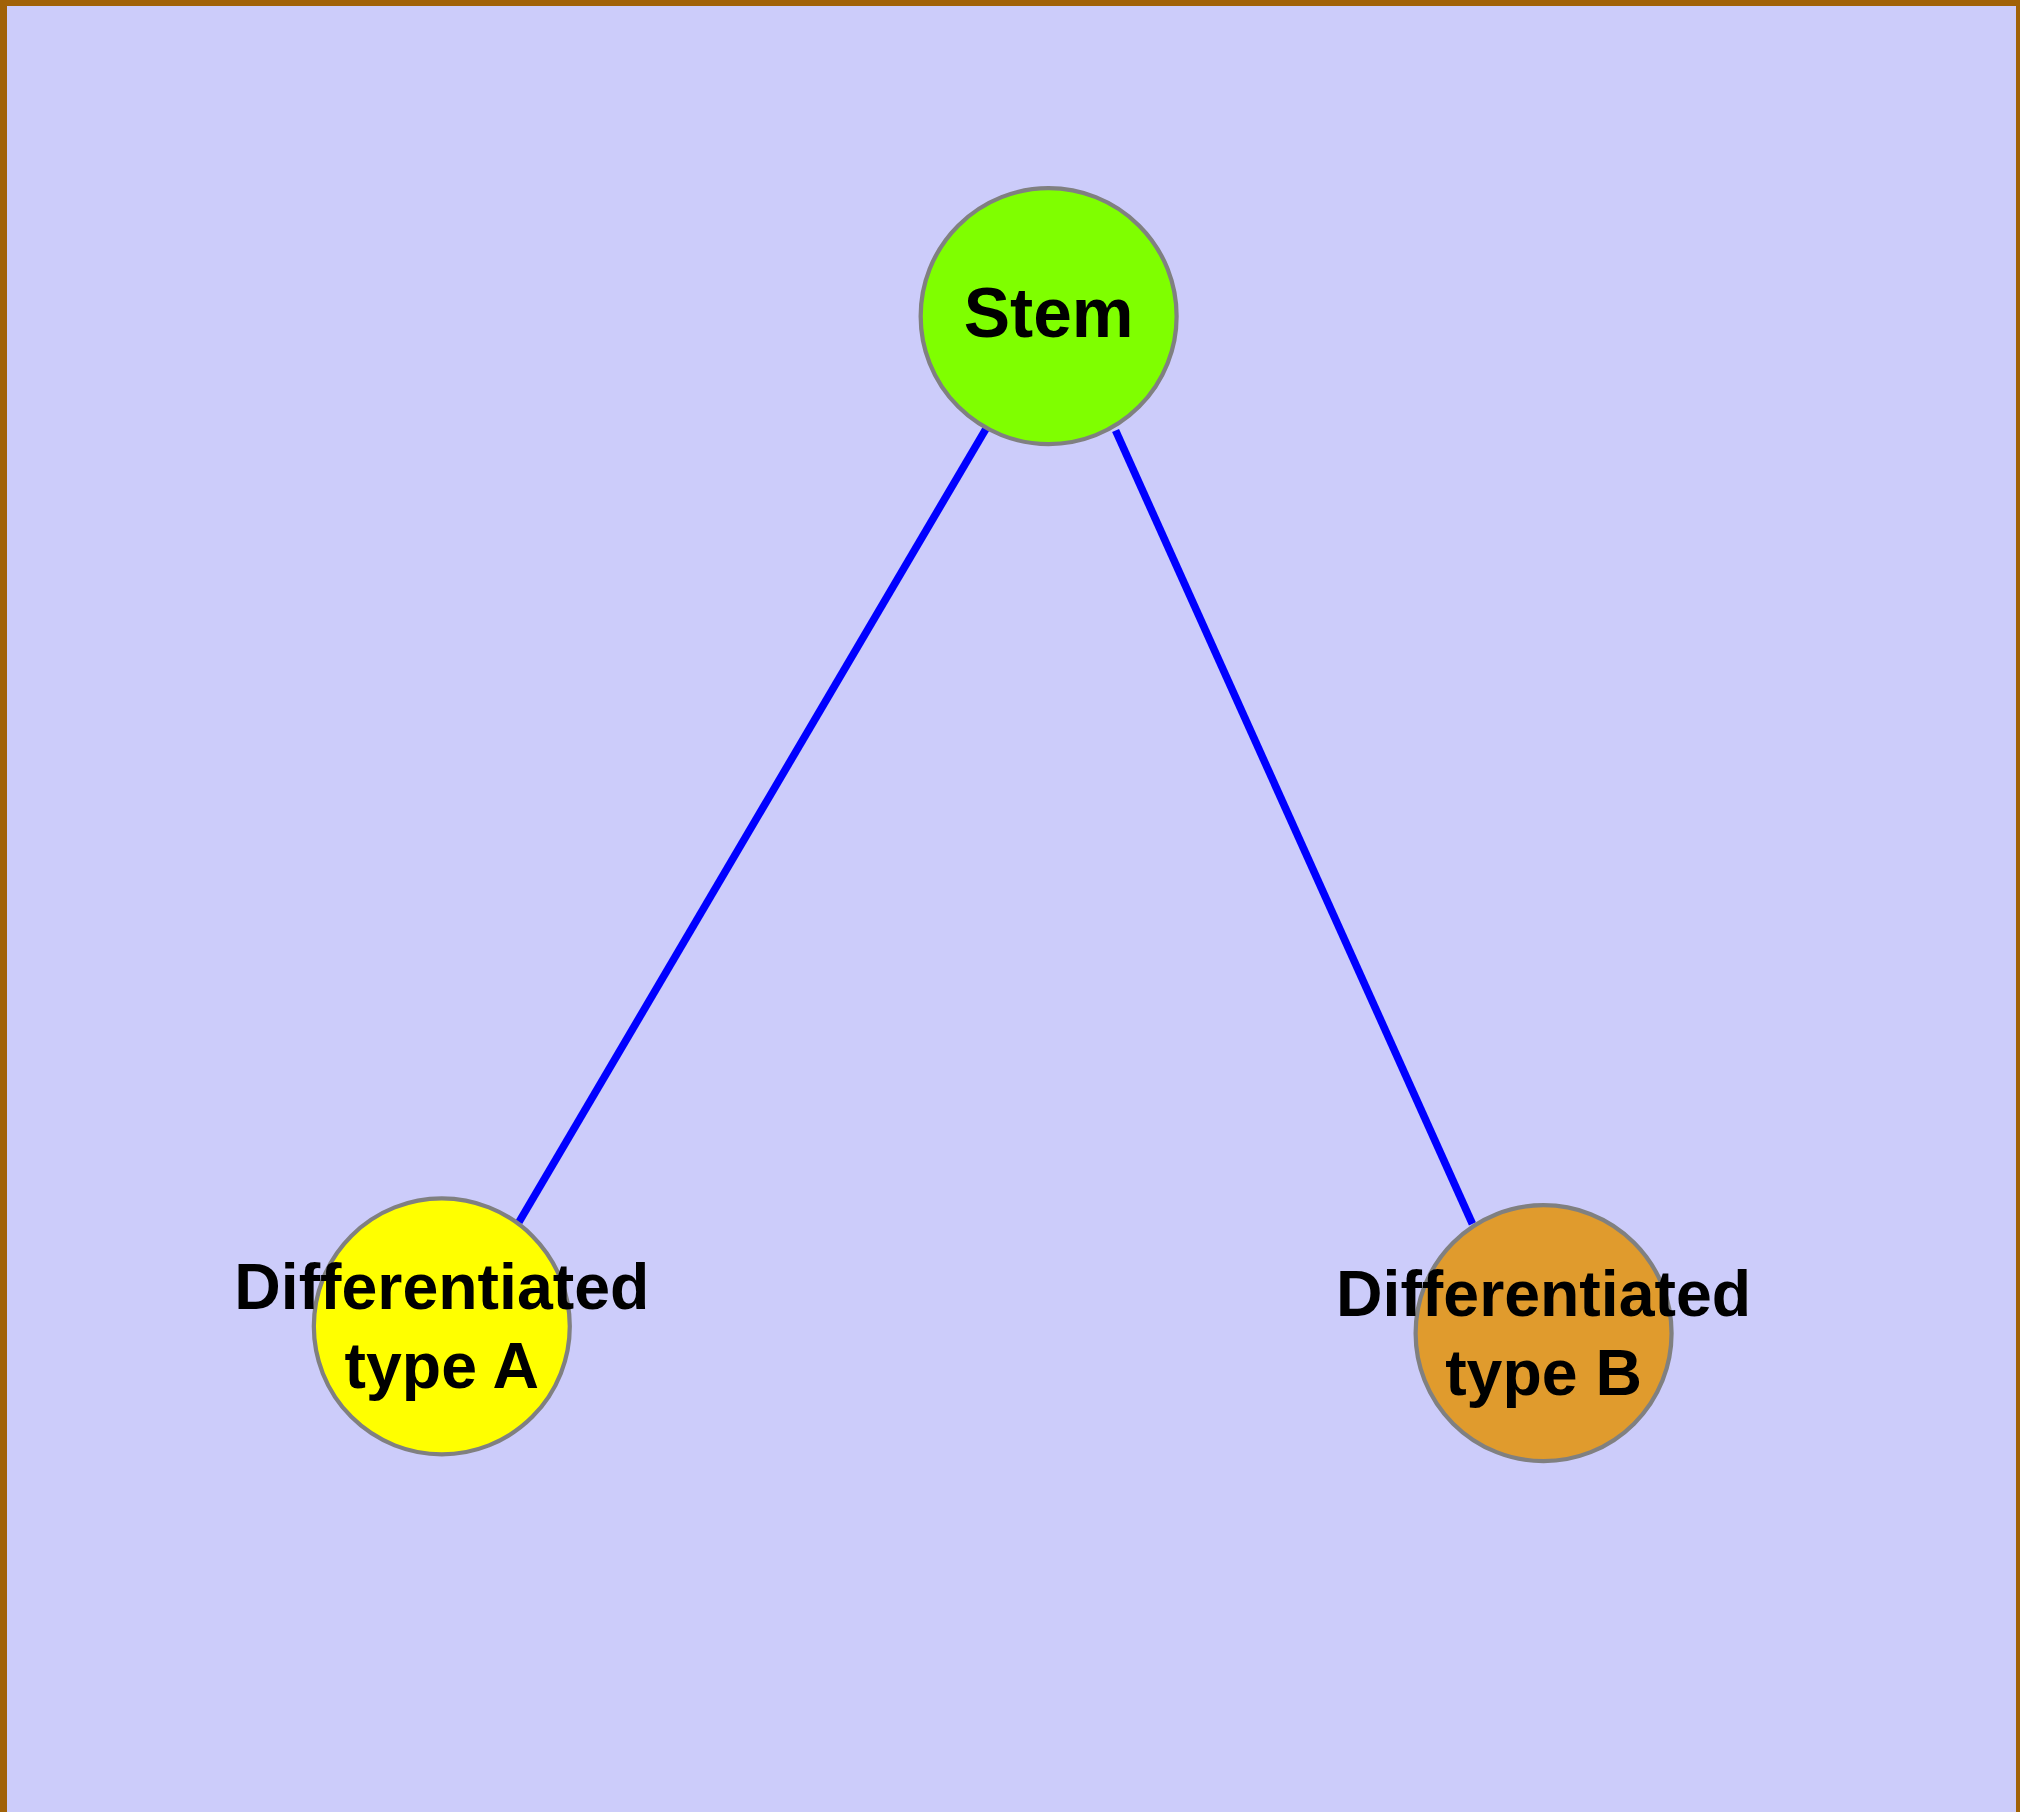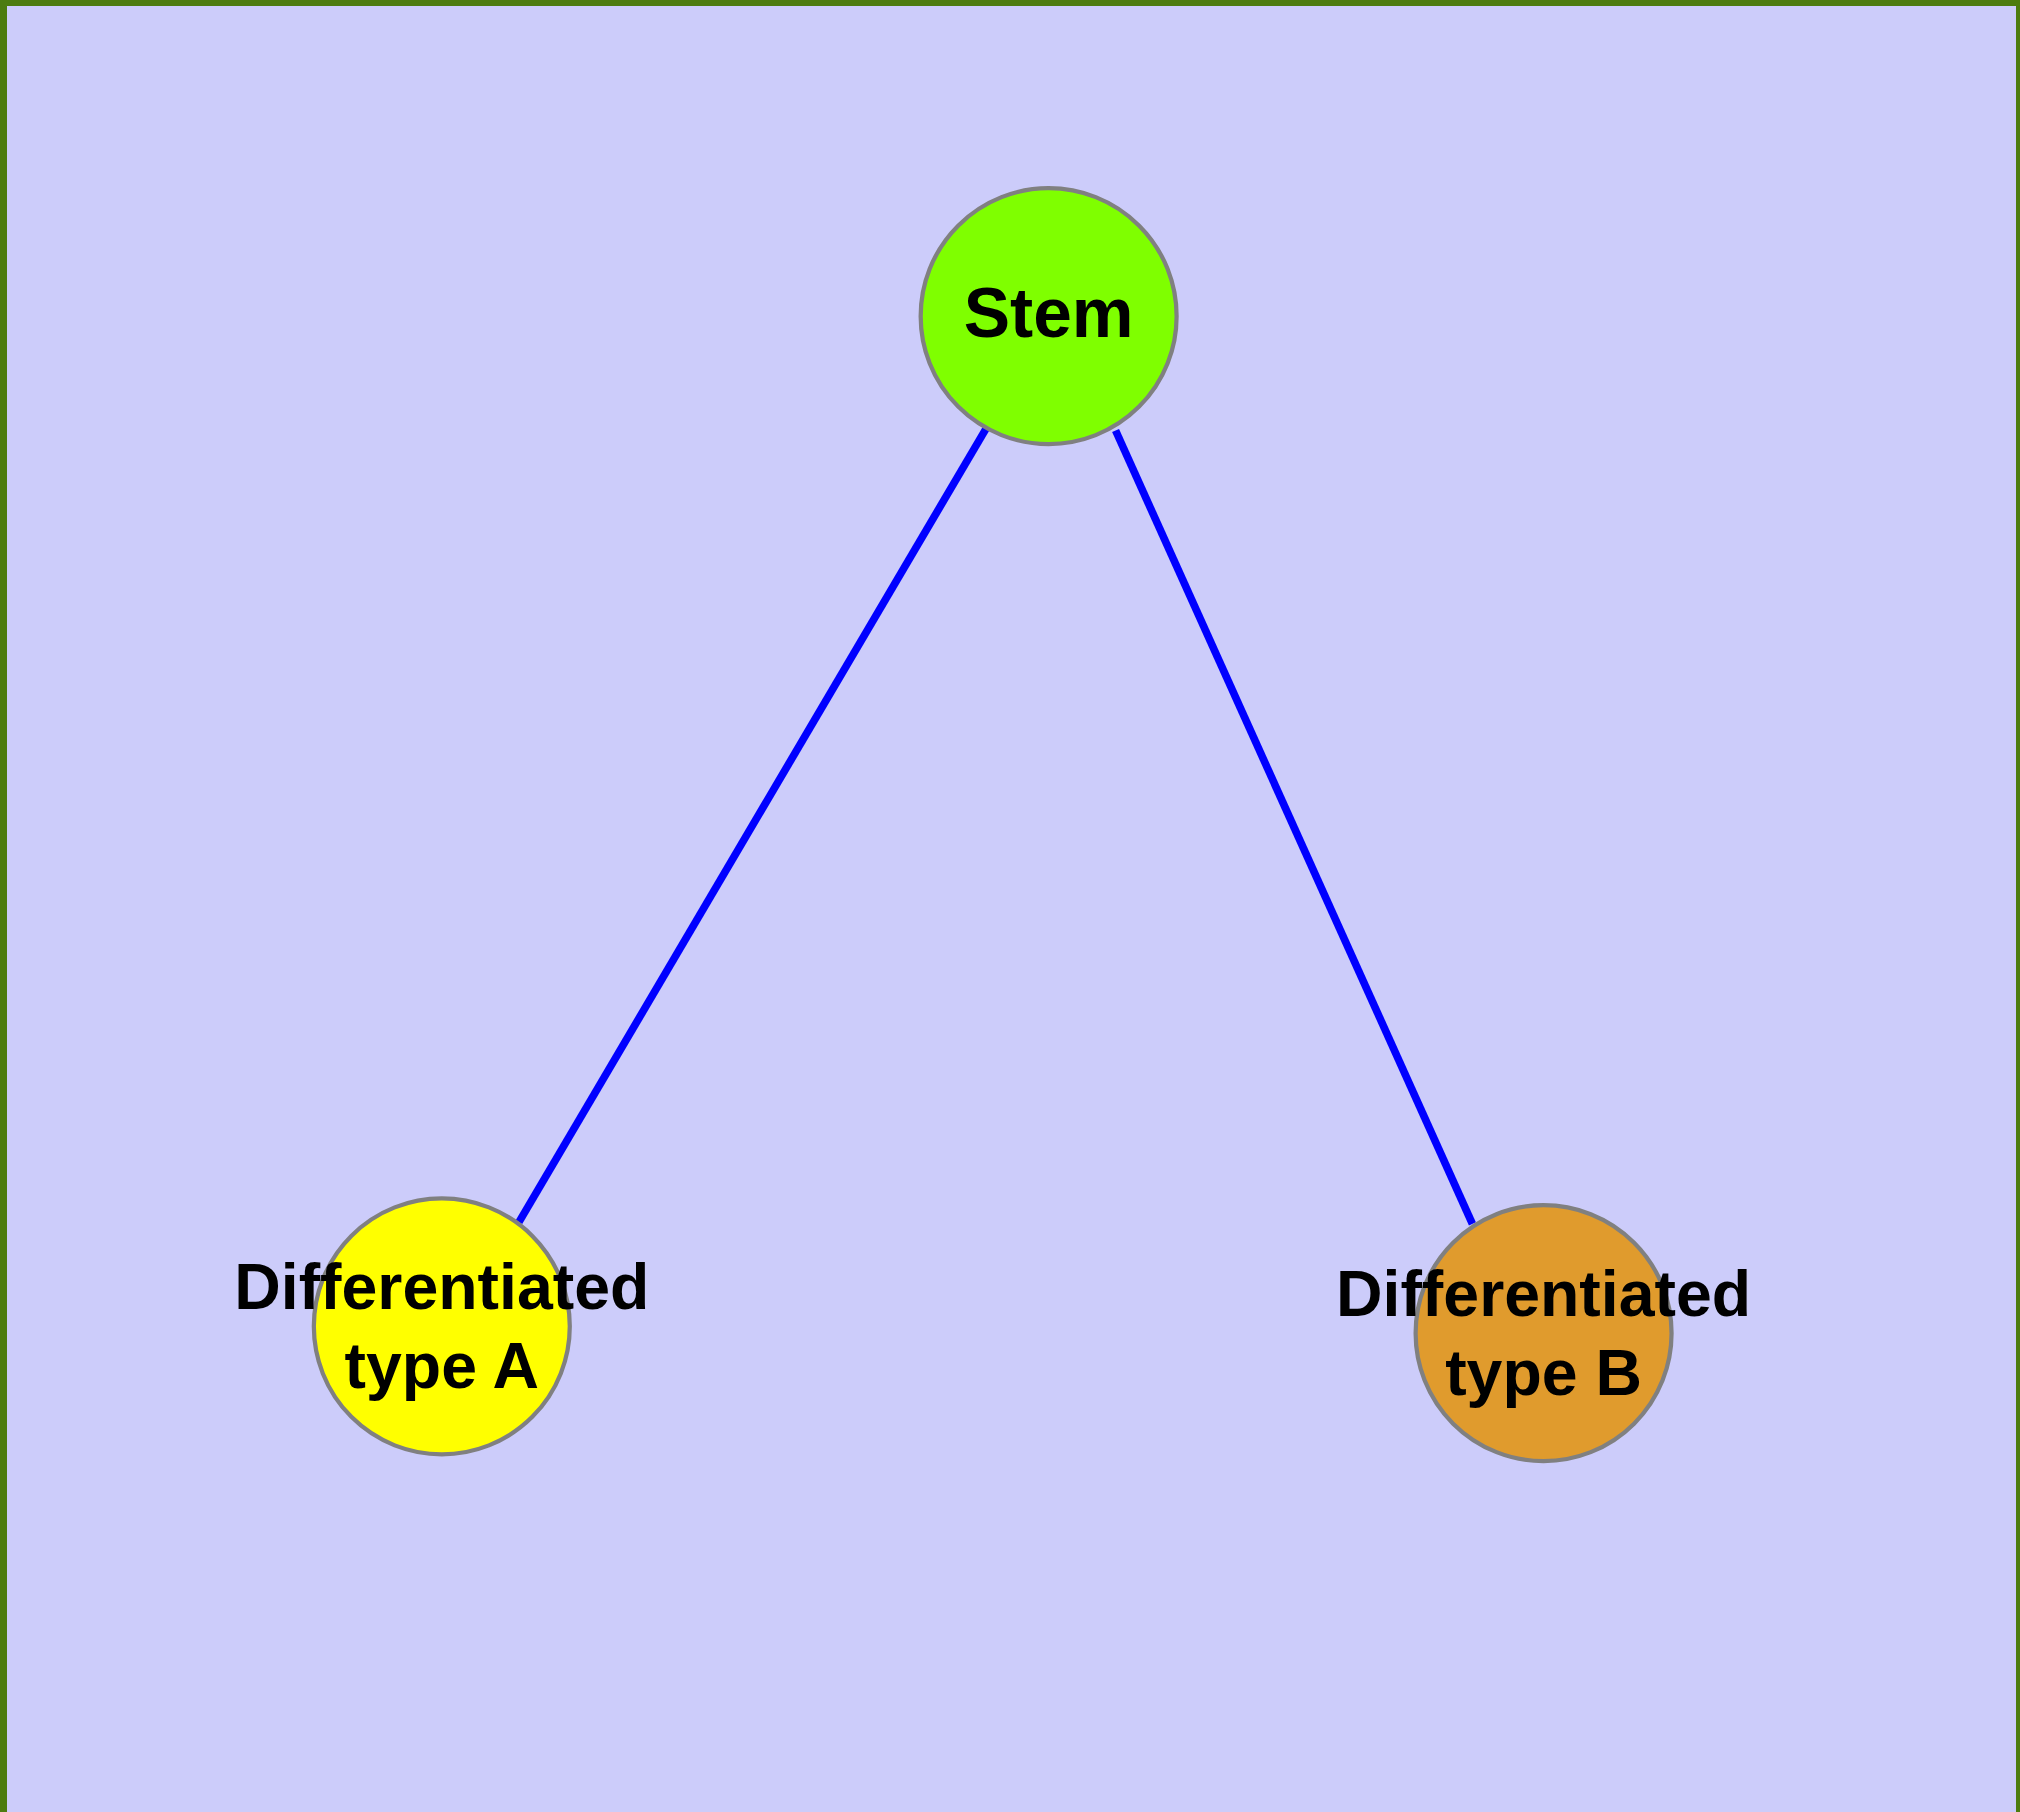"Stem" #canvas { background: #4d7c0f -> #a16207 }
